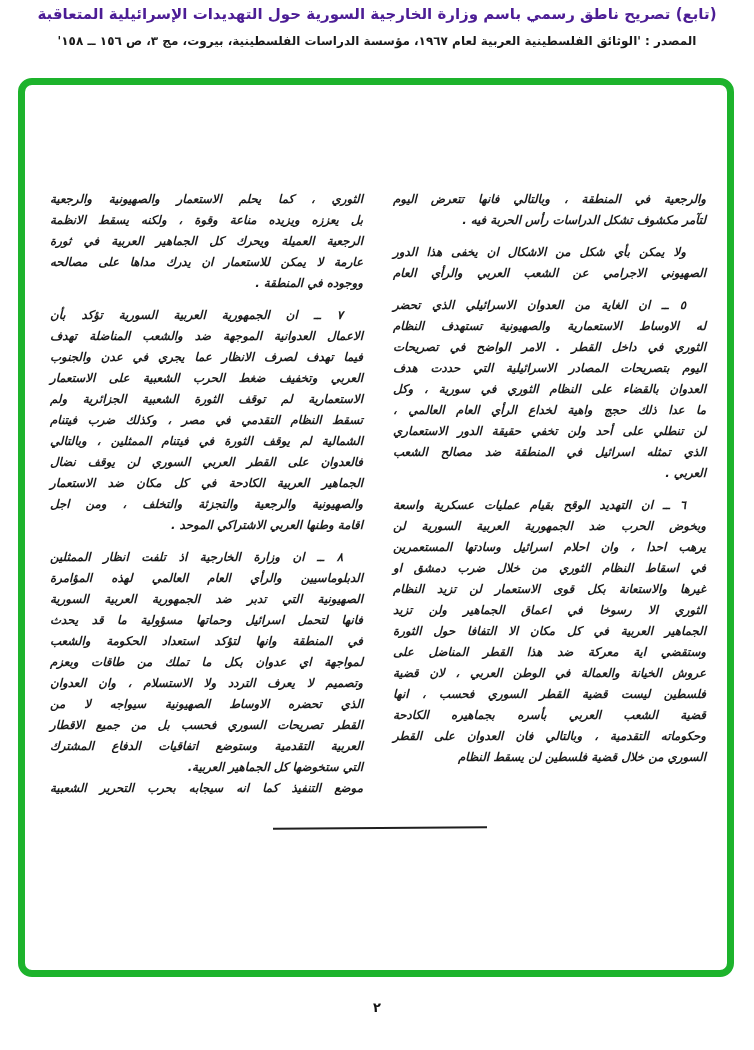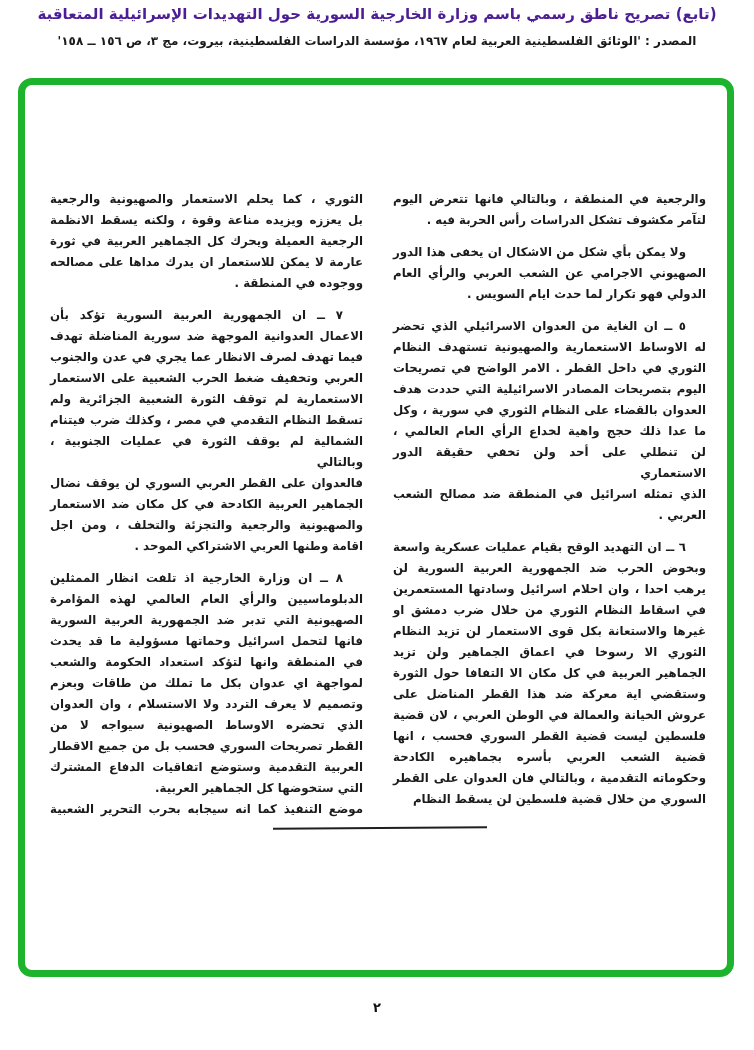"الثوري ، كما يحلم الاستعمار" .para { font-style: none -> italic }
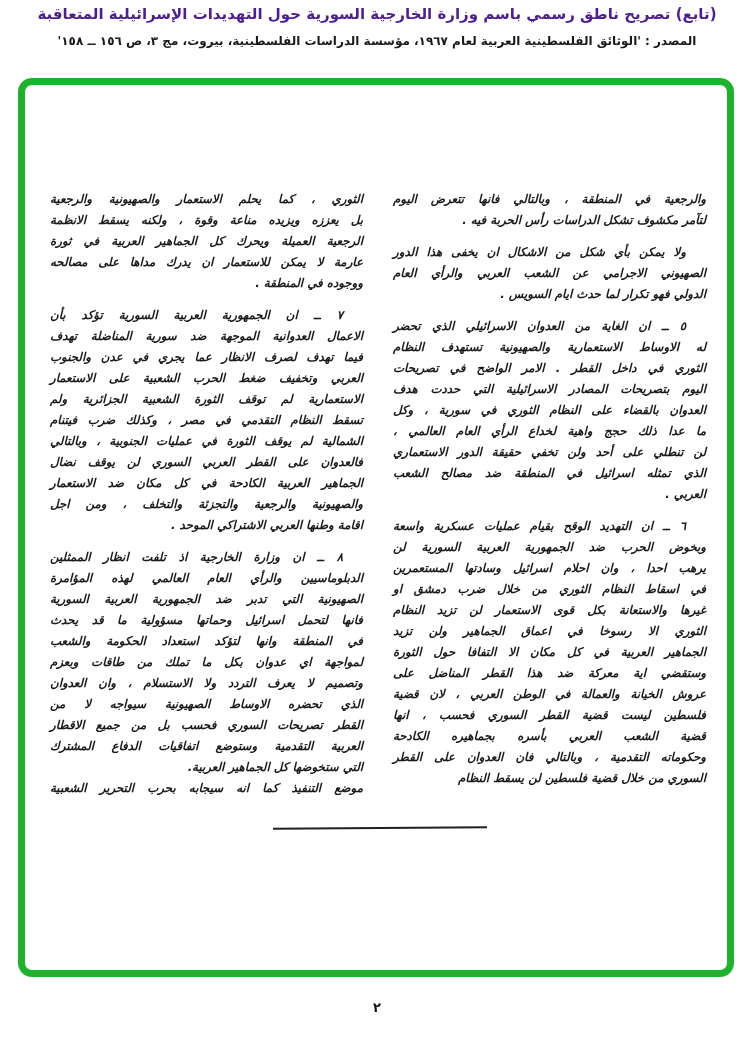"الدولي فهو تكرار لما حدث" div.tline { html: <div>الدولي فهو تكرار لما حدث ايام السويس .</div> -> none }
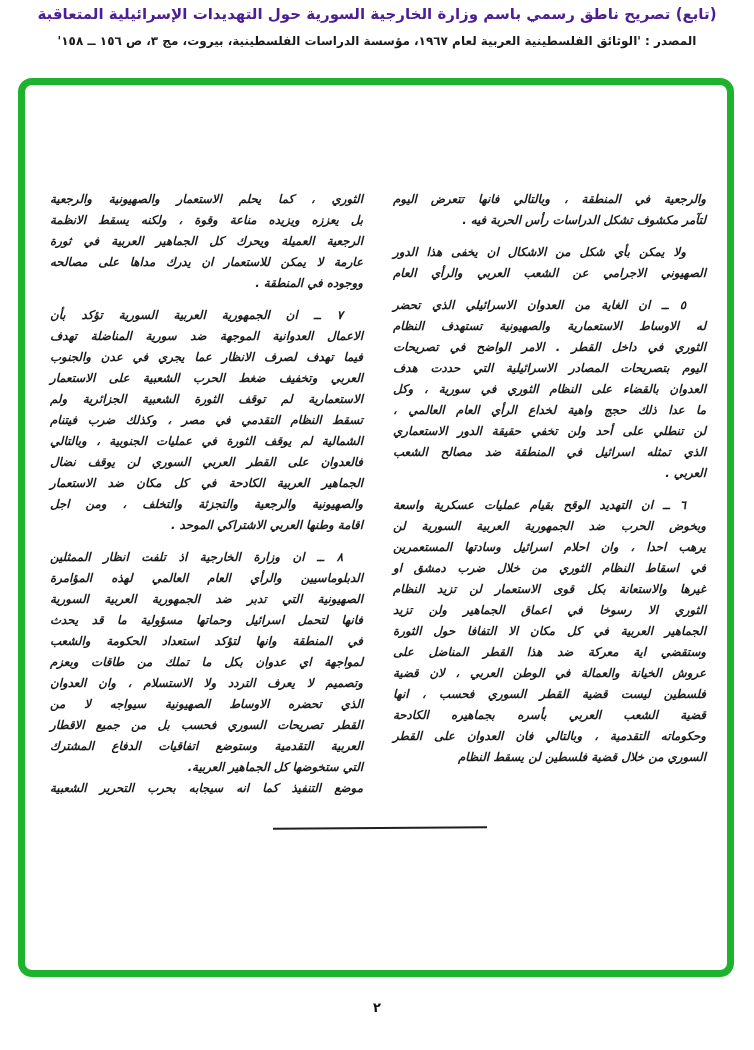"الاعمال العدوانية الموجهة ضد سورية" div.tline { text: سورية -> والشعب }
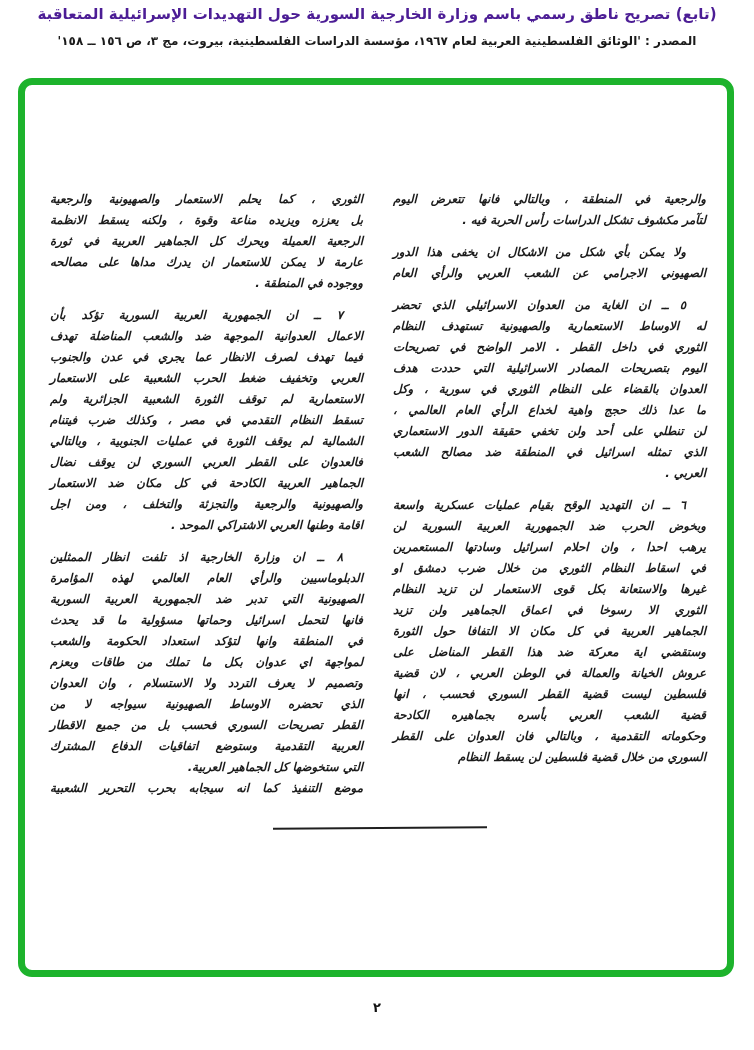"الشمالية لم يوقف الثورة في" div.tline { text: عمليات الجنوبية -> فيتنام الممثلين }
